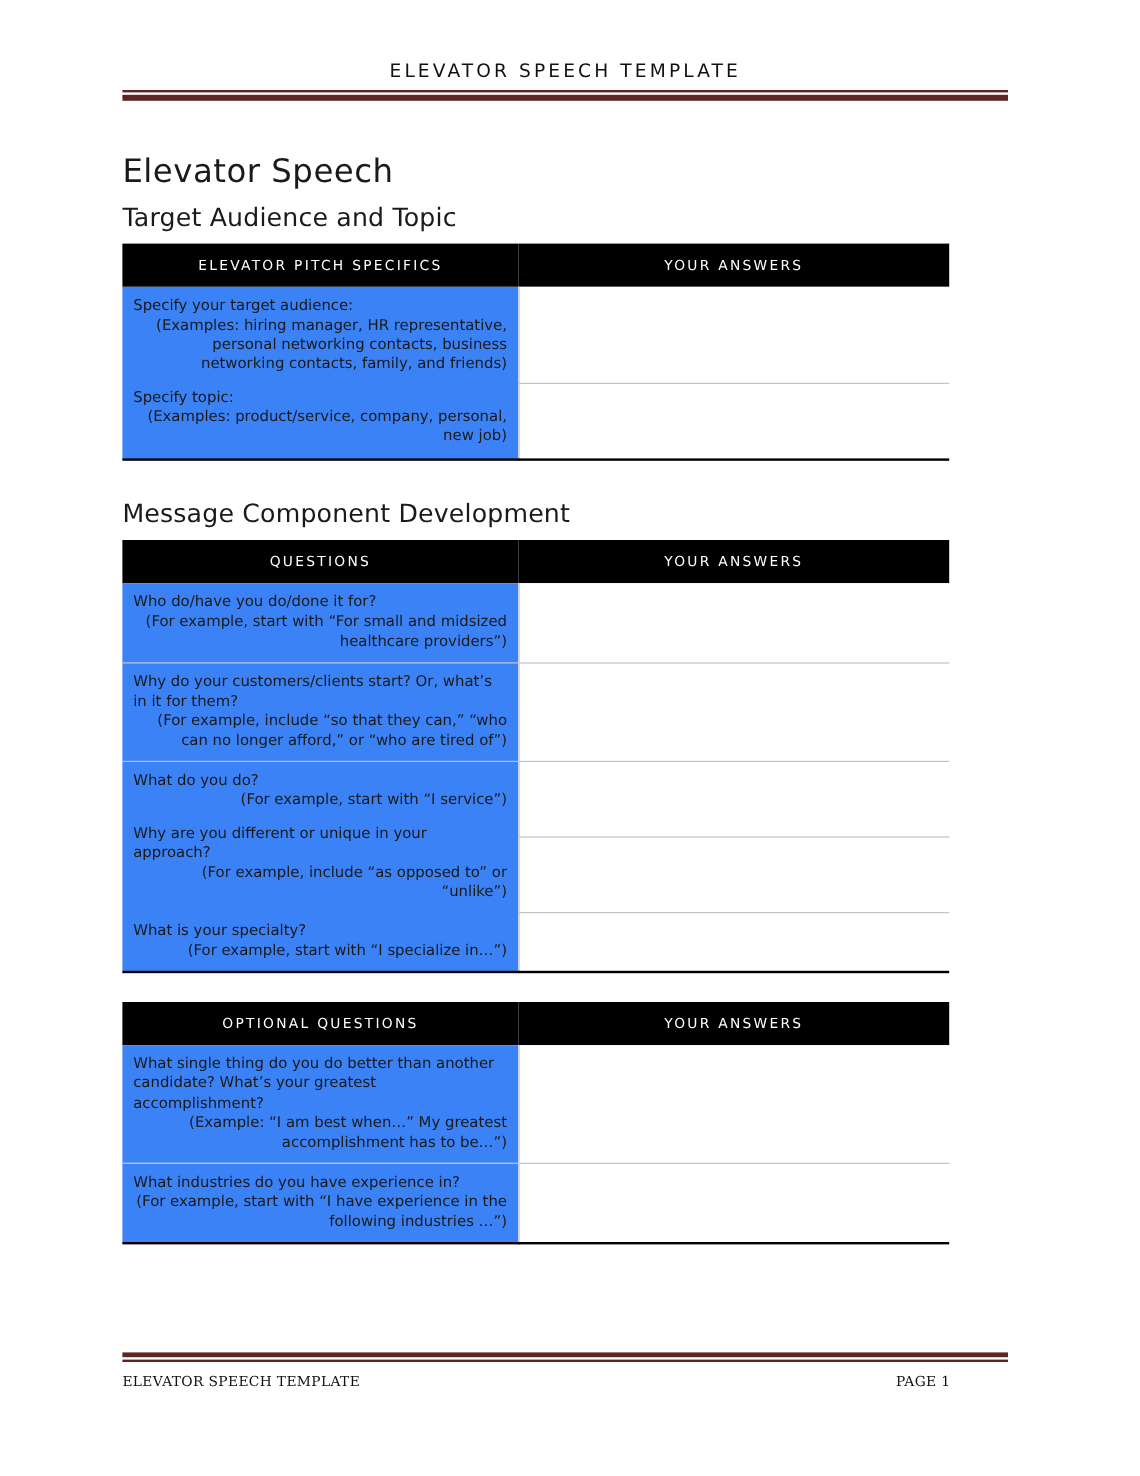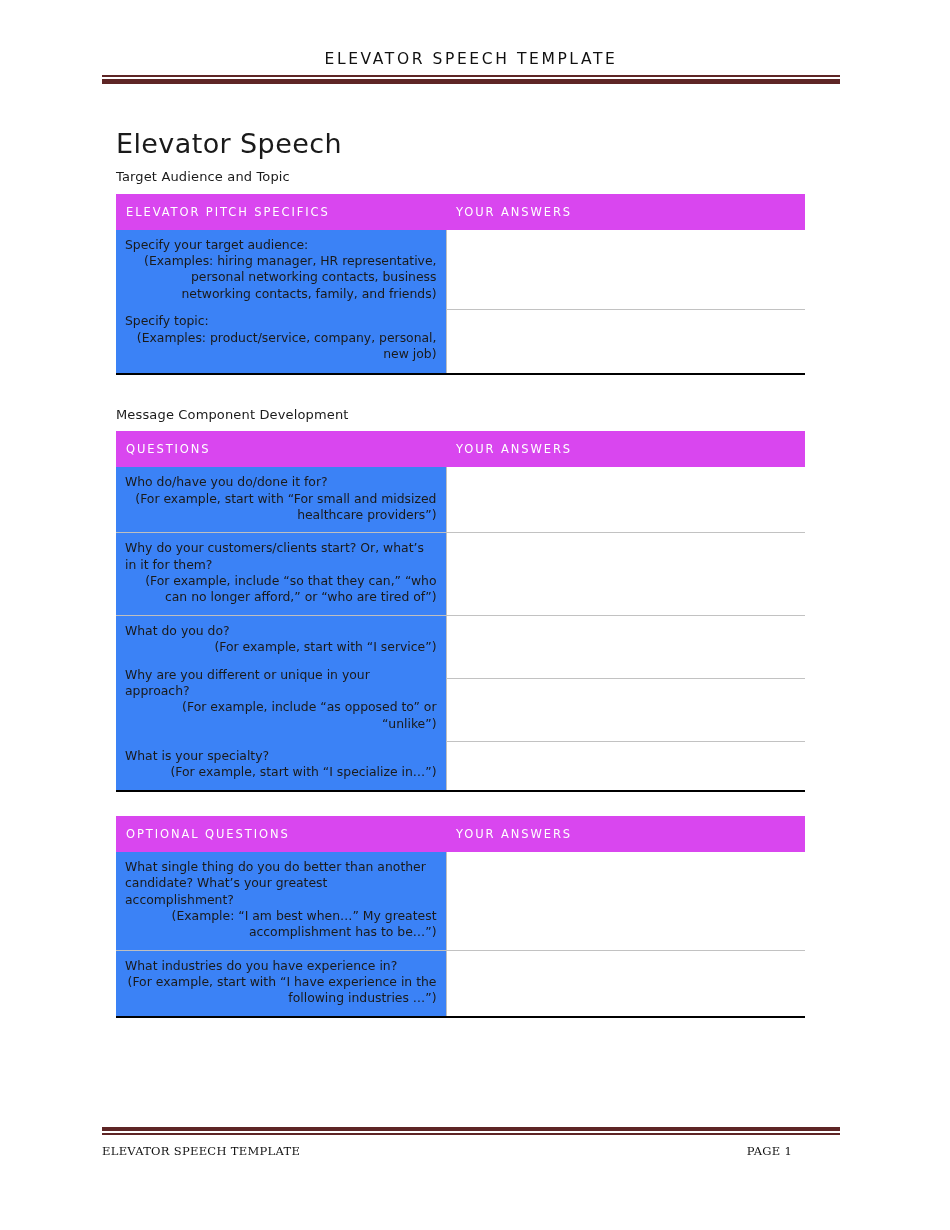"Elevator Speech" .body-wrap { left: 116px -> 102px }
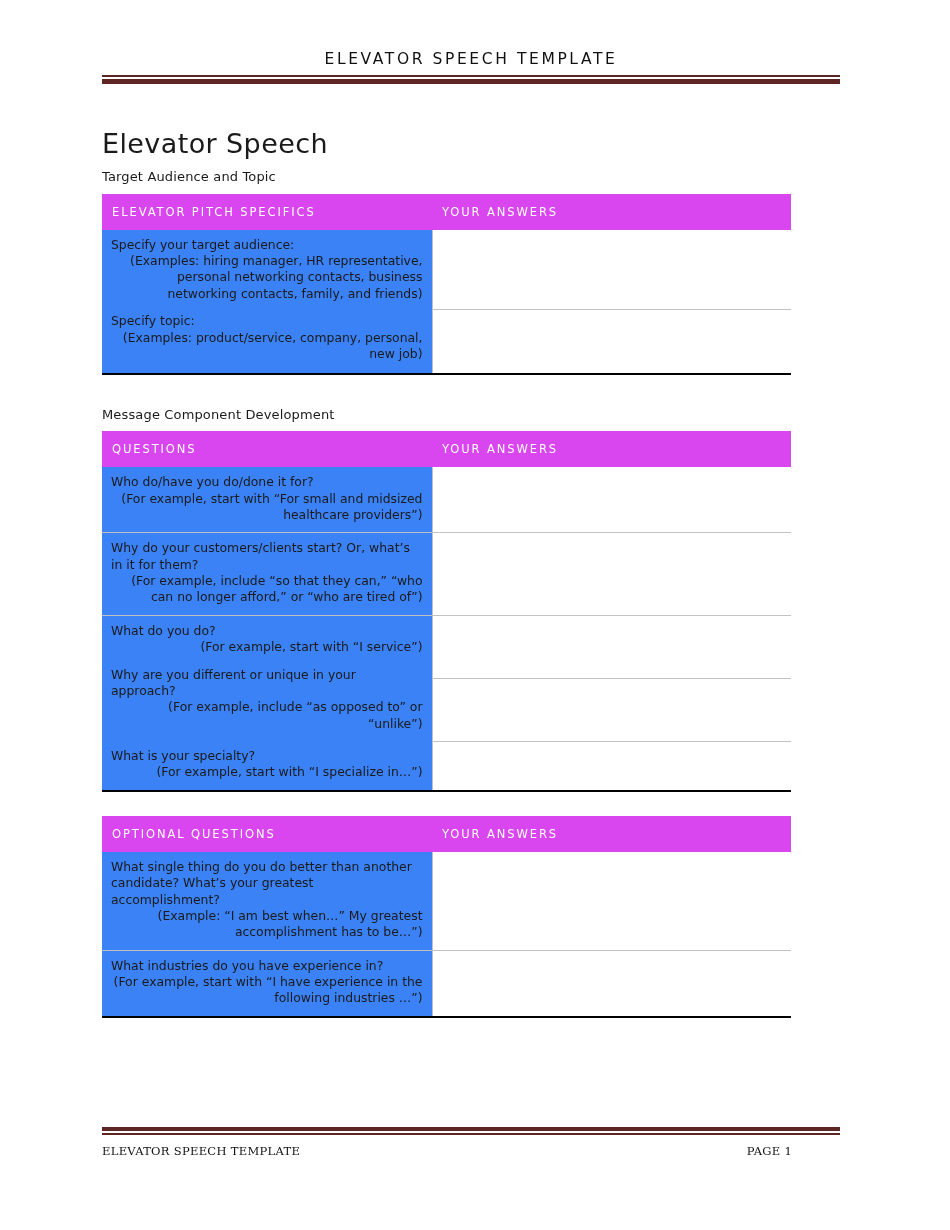"Target Audience and Topic" h2.section-title { font-size: 13px -> 21px }
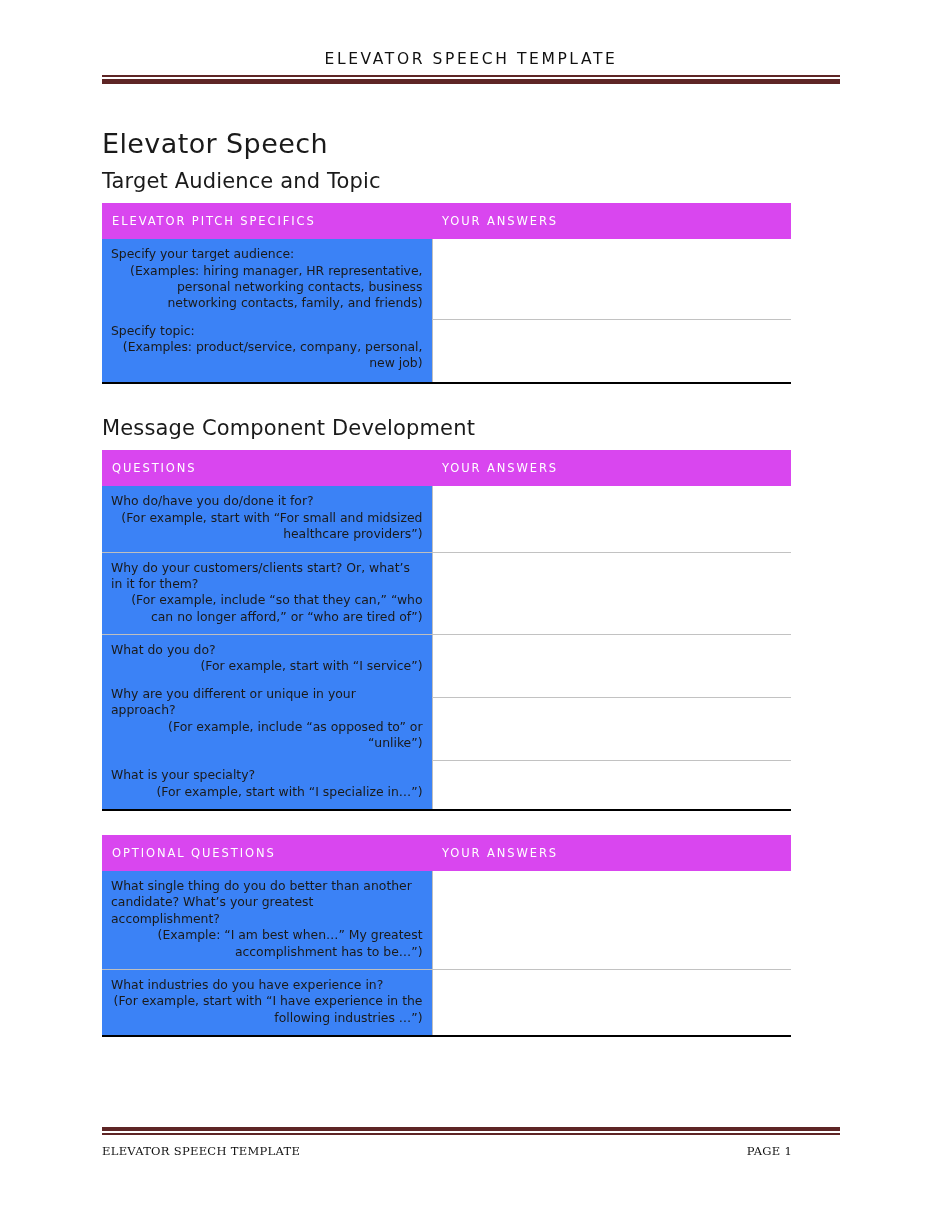"ELEVATOR PITCH SPECIFICS" table.tpl thead th { background: #d946ef -> #000000; text-align: left -> center }
